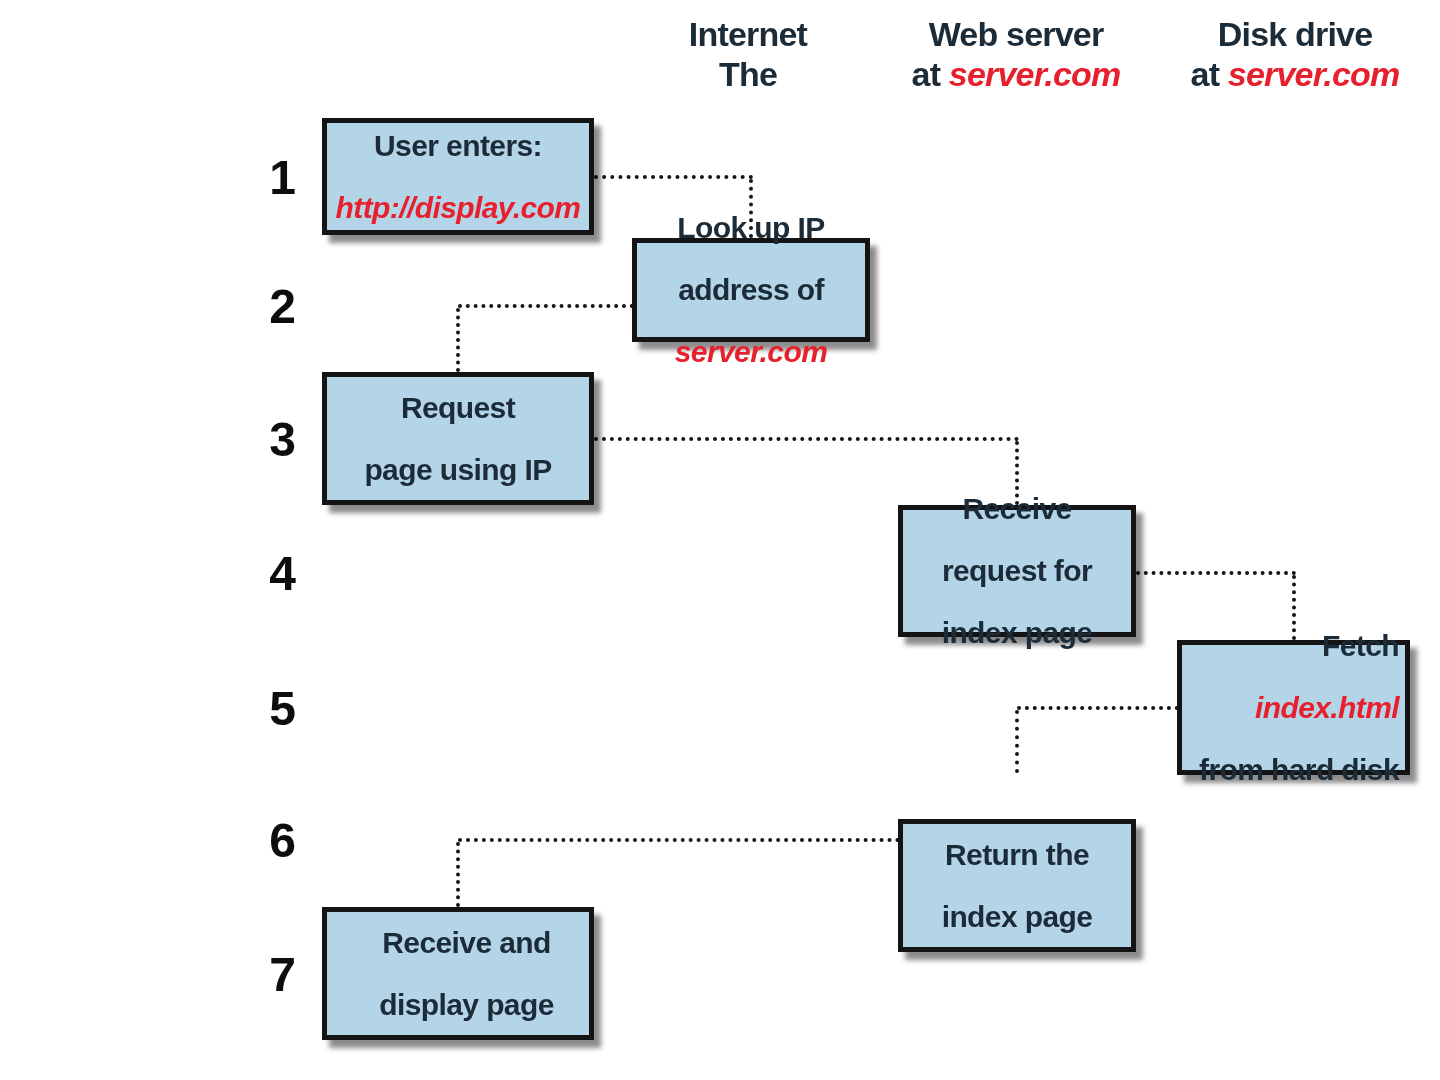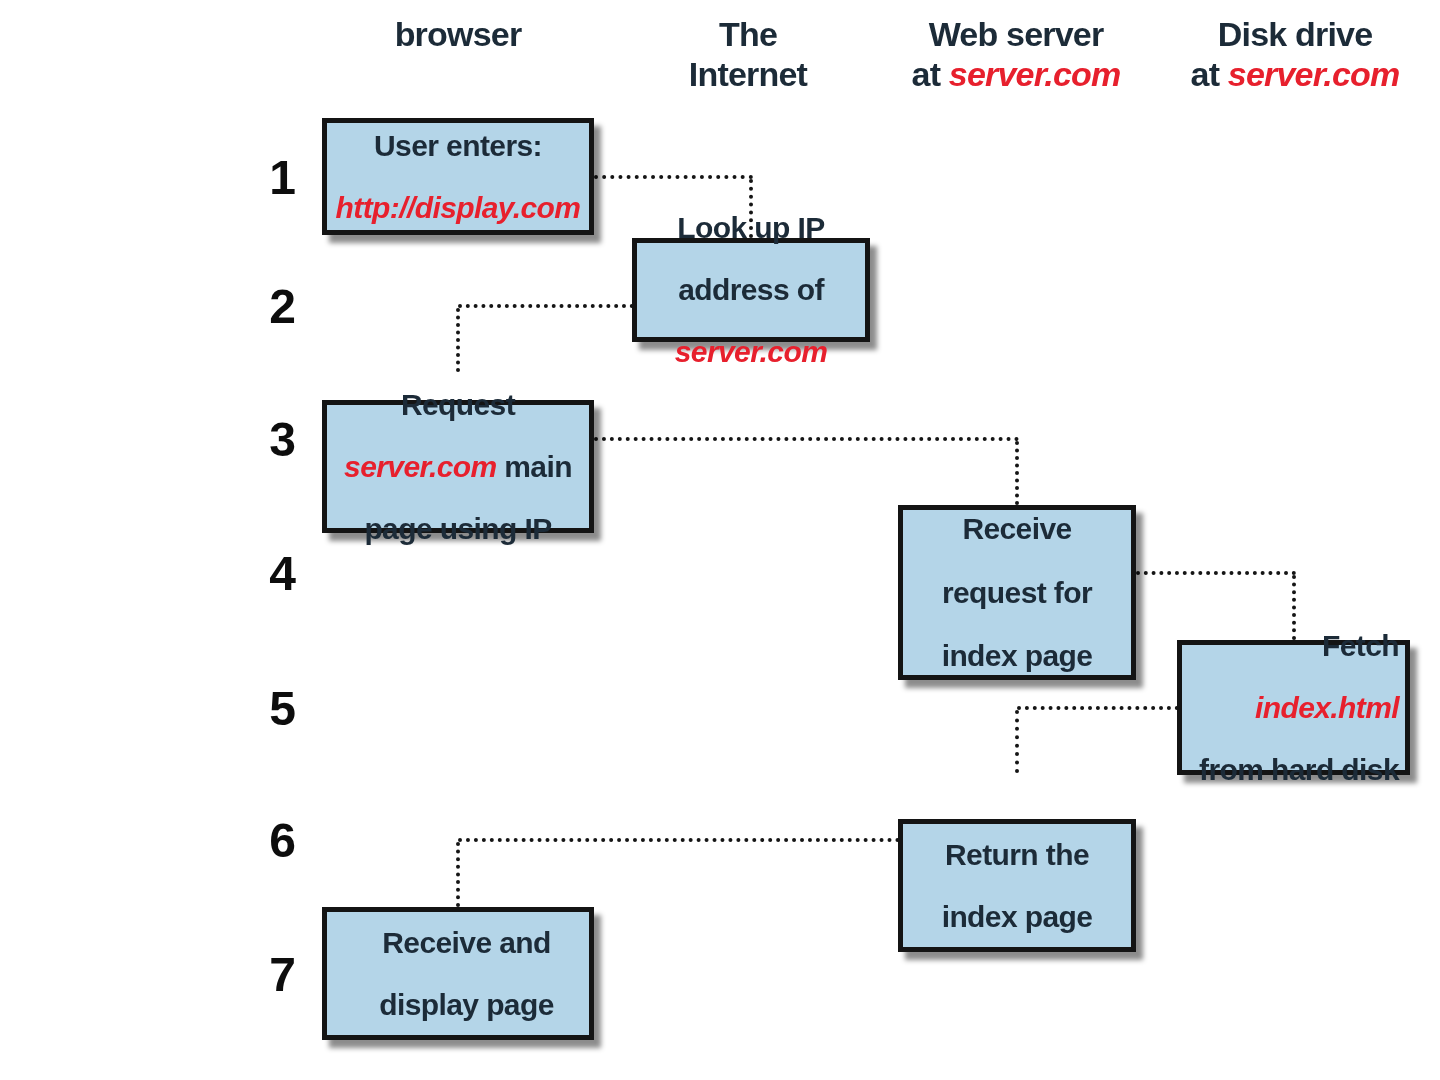"browser" div { html: <div><span>browser</span></div> -> none }
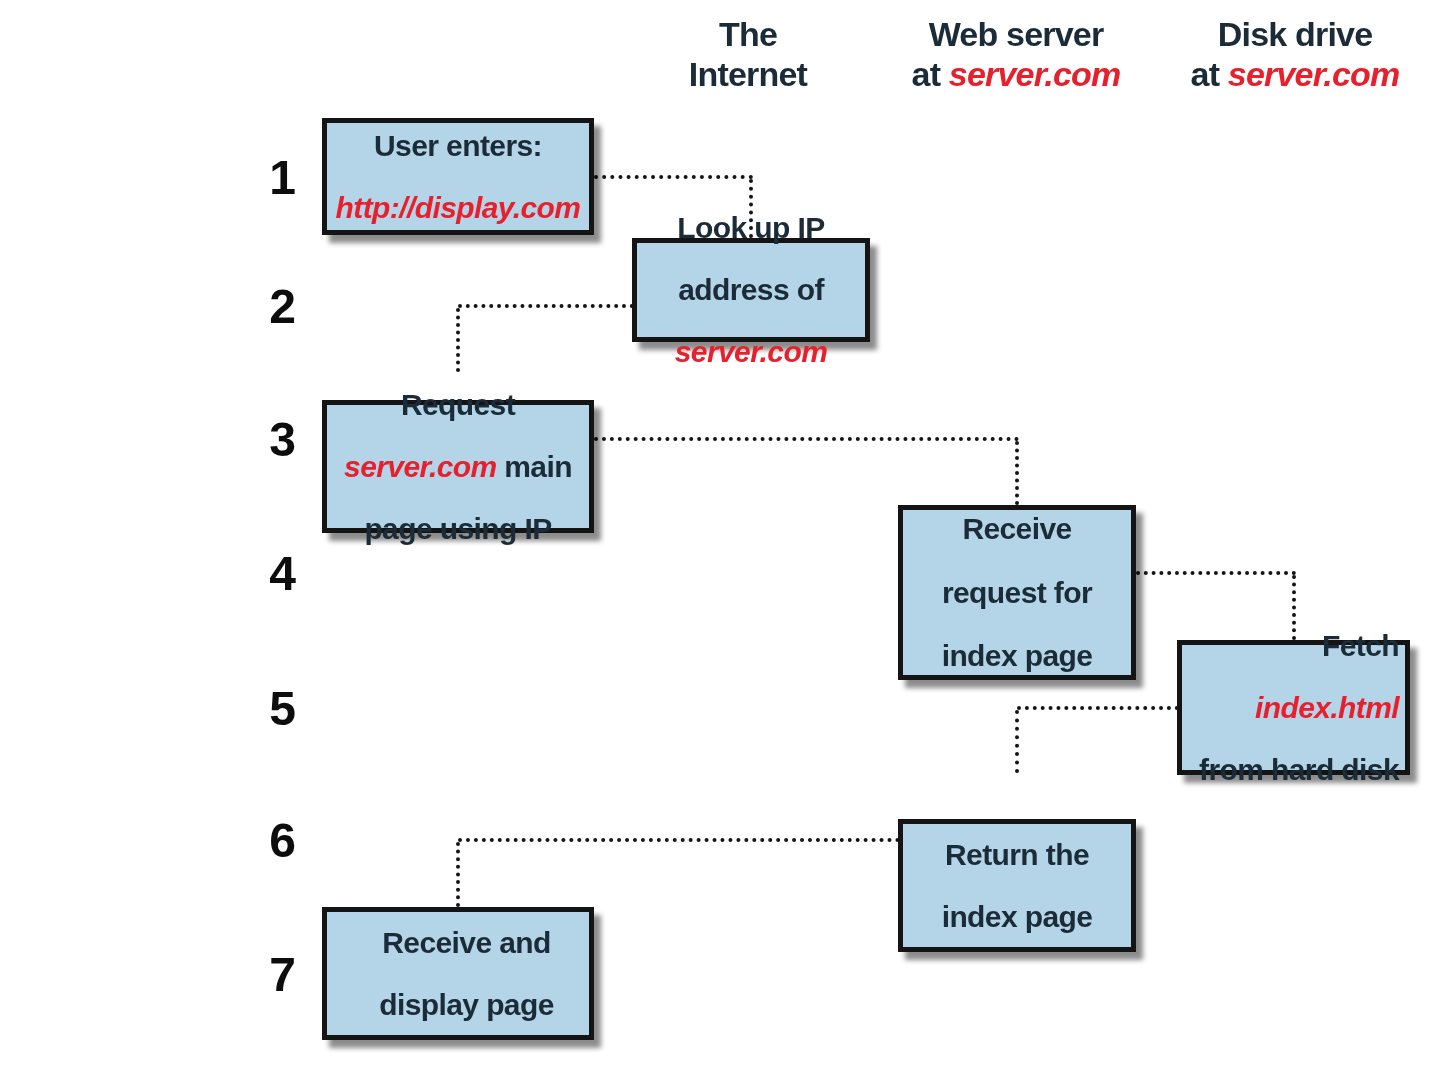"The" div { order: before "Internet" -> after "Internet" }
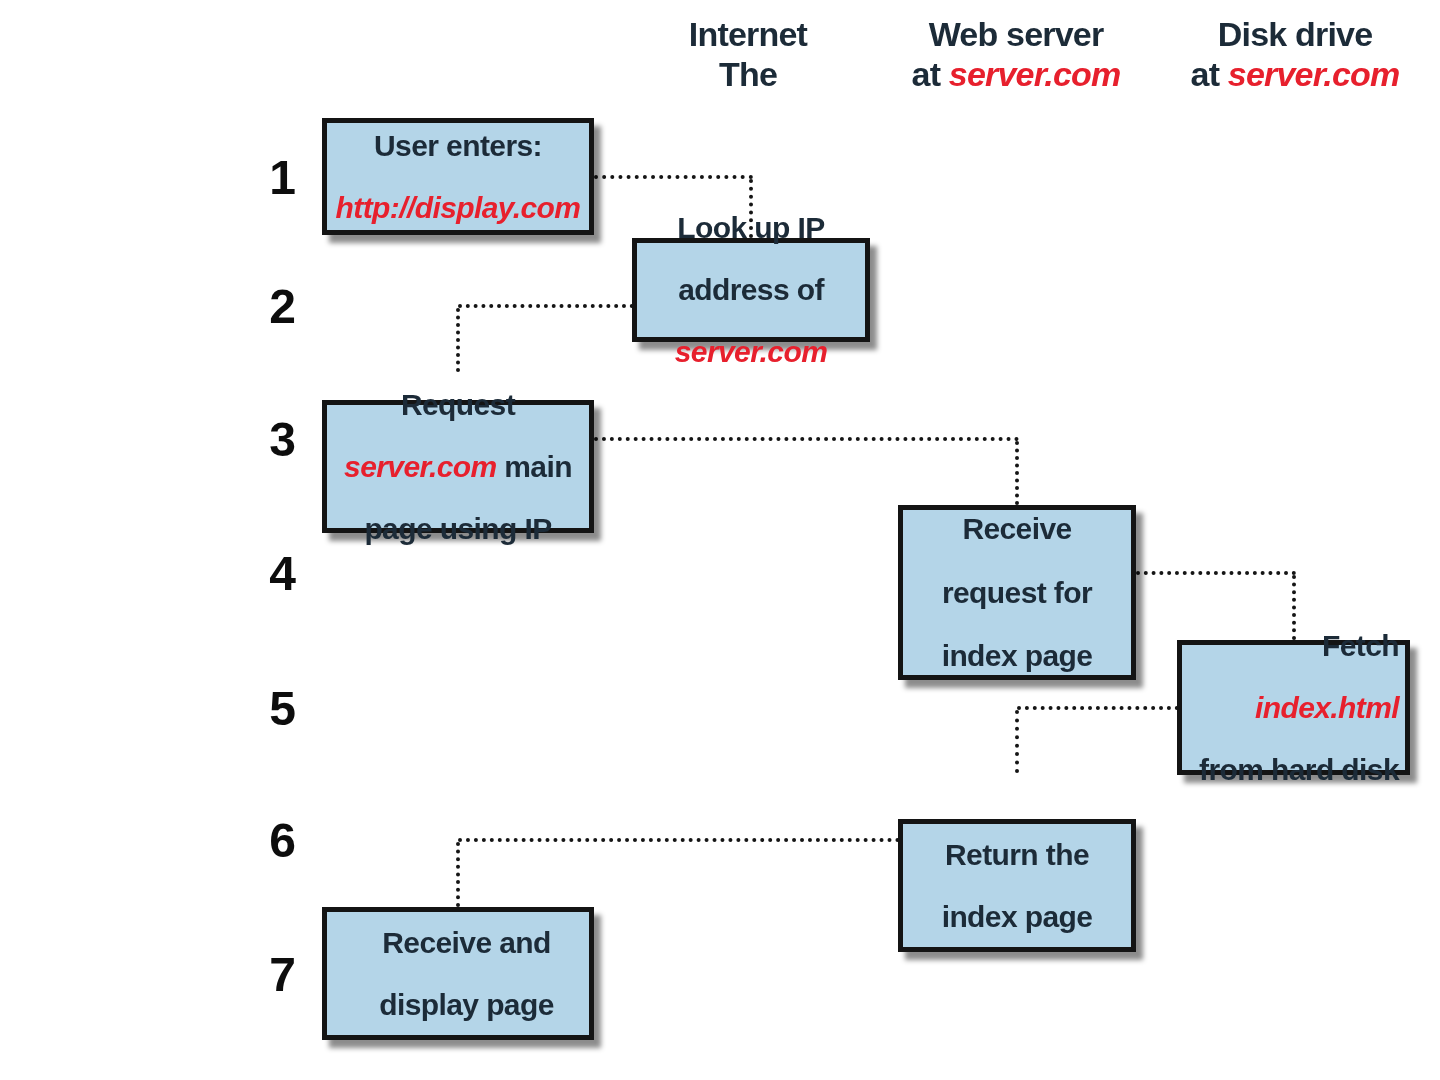"Request" div.box { margin-top: 28px -> none }
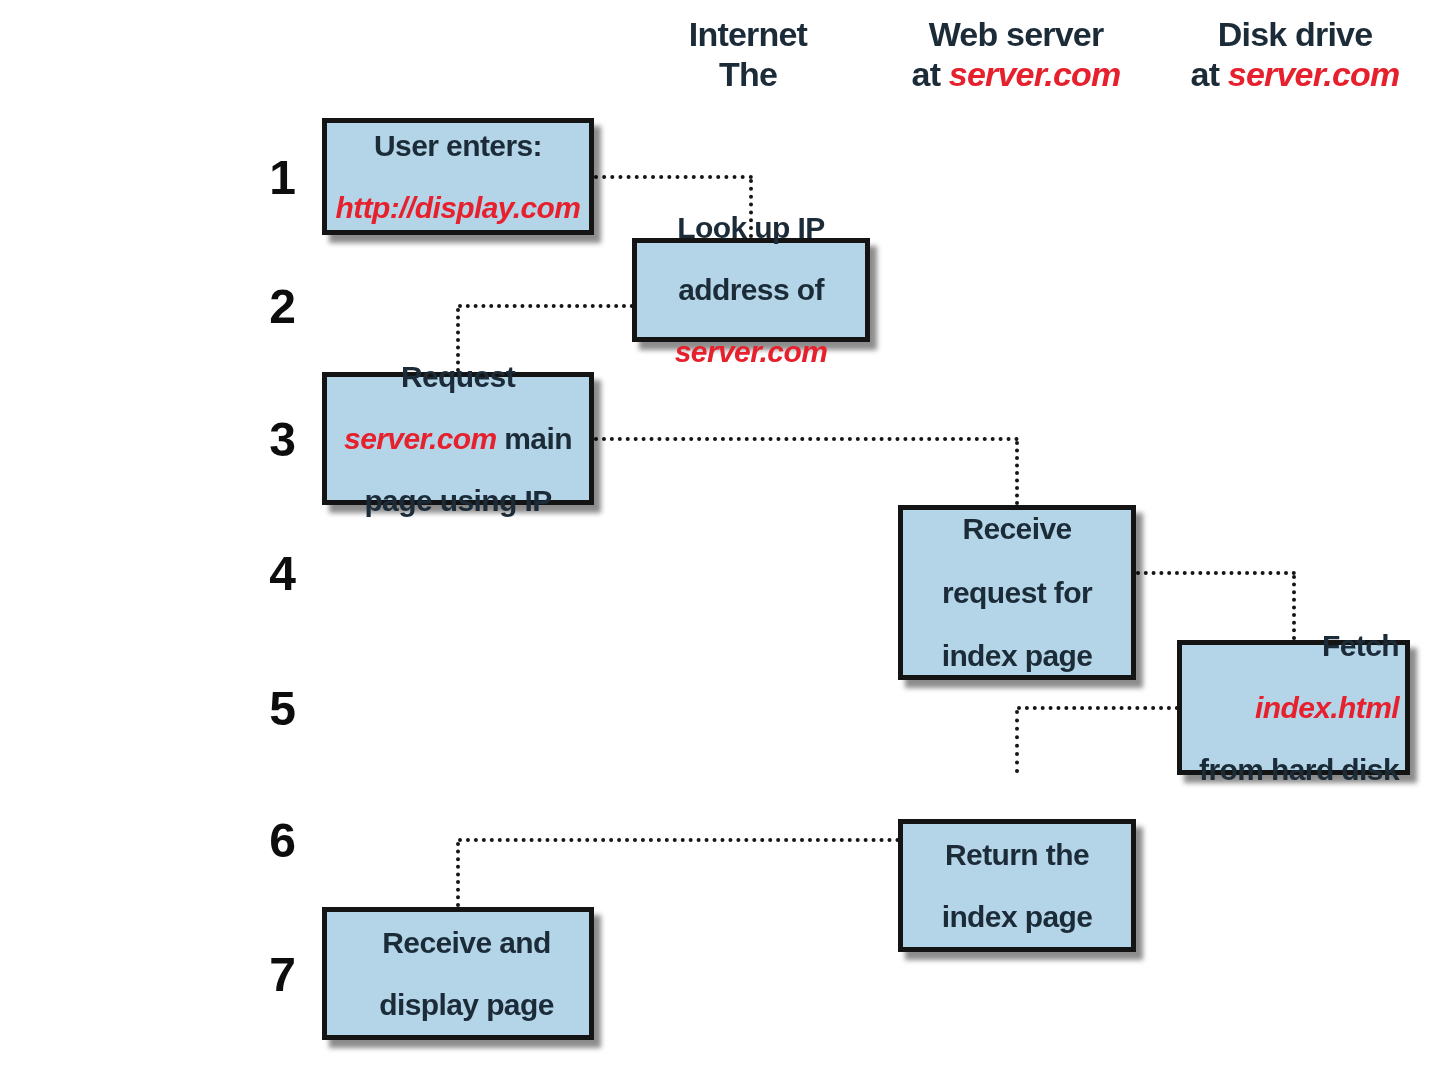"server.com main" div.box-line { html: <div><span>server.com</span><span> main</span></div> -> none }
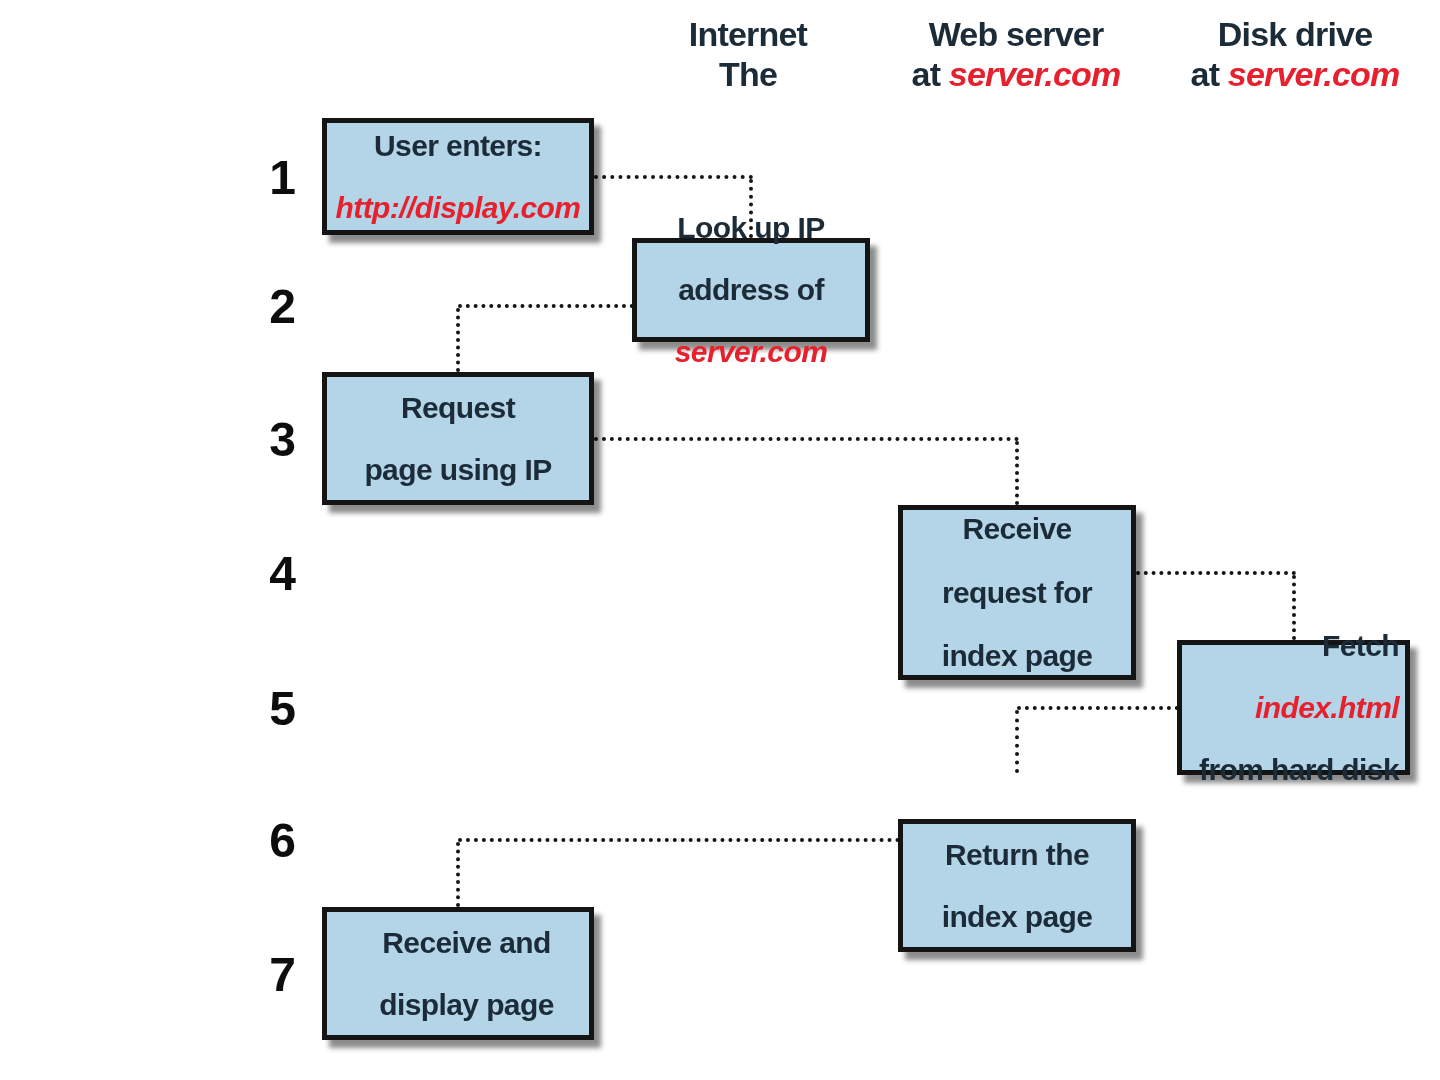"Receive" div.box { height: 175px -> 132px; justify-content: space-between -> none }
